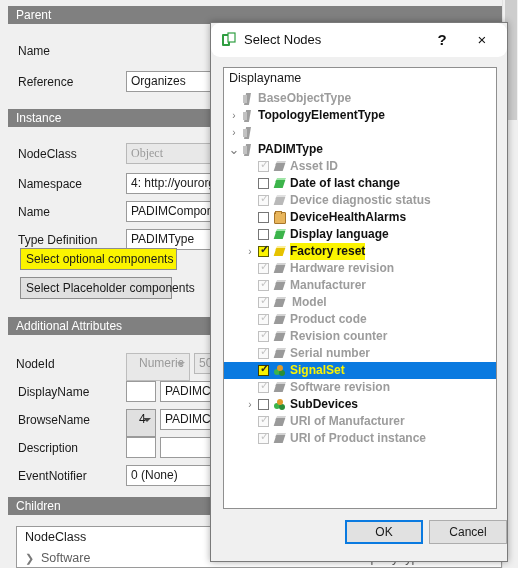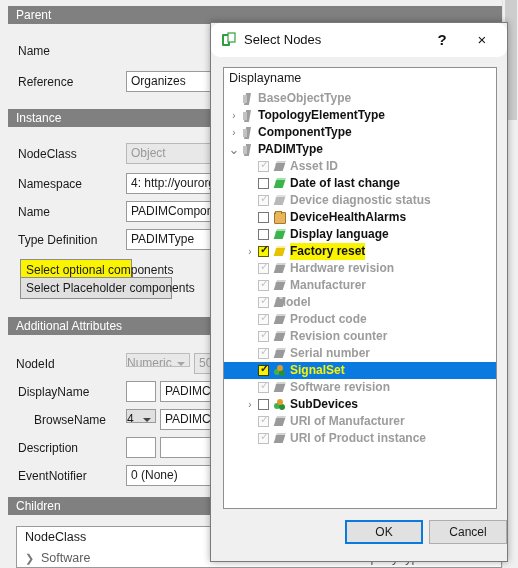"ComponentType" span.lbl { html: <span>ComponentType</span> -> none }
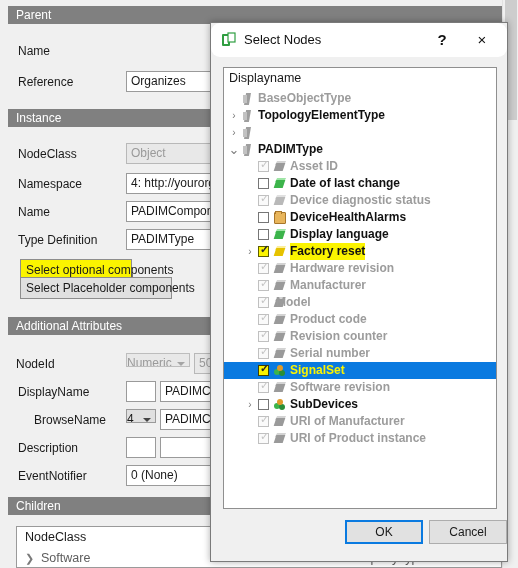"Object" div.tbox { font-family: none -> Liberation Serif, serif }
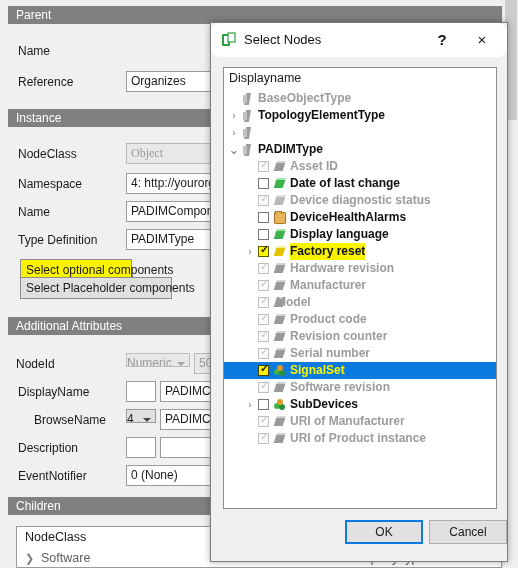"Select optional components" div.btn-flat { top: 259px -> 248px; width: 112px -> 157px }
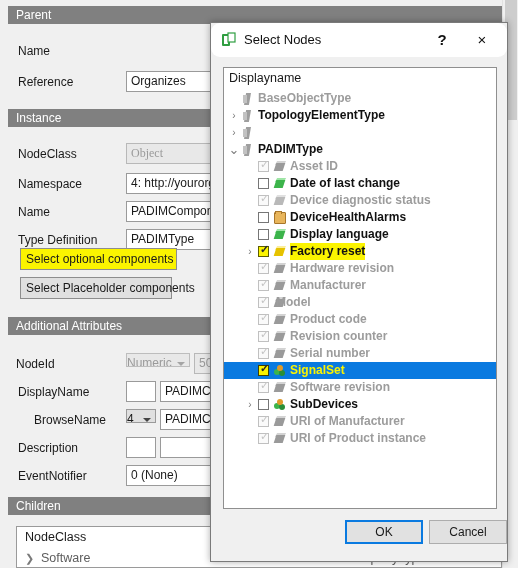"Model" span.lbl { left: 52px -> 68px }
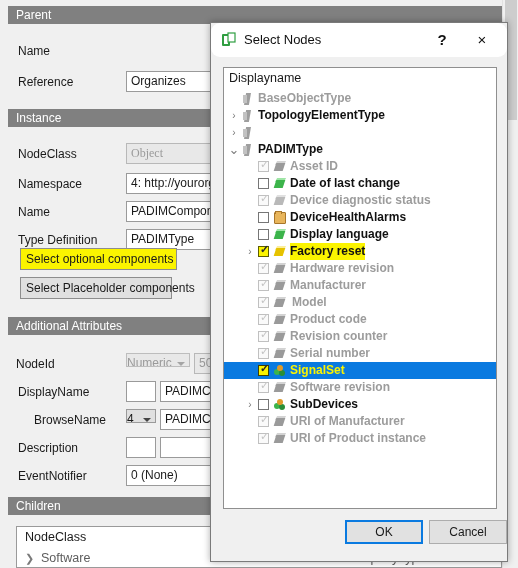"Numeric" .combo { height: 14px -> 28px; padding-left: 0 -> 12px }
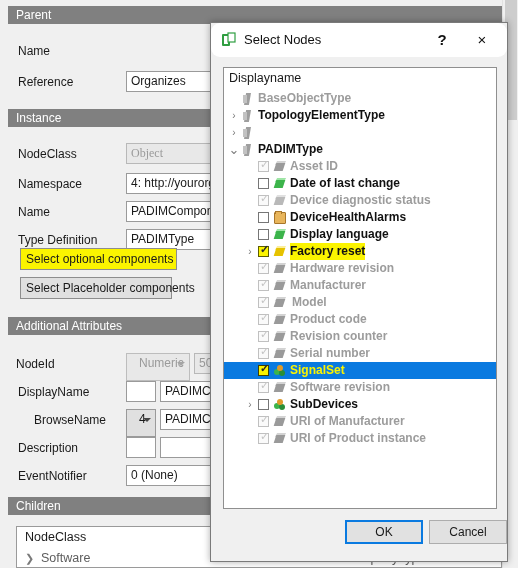"BrowseName" div.field-label { margin-left: 16px -> none }
